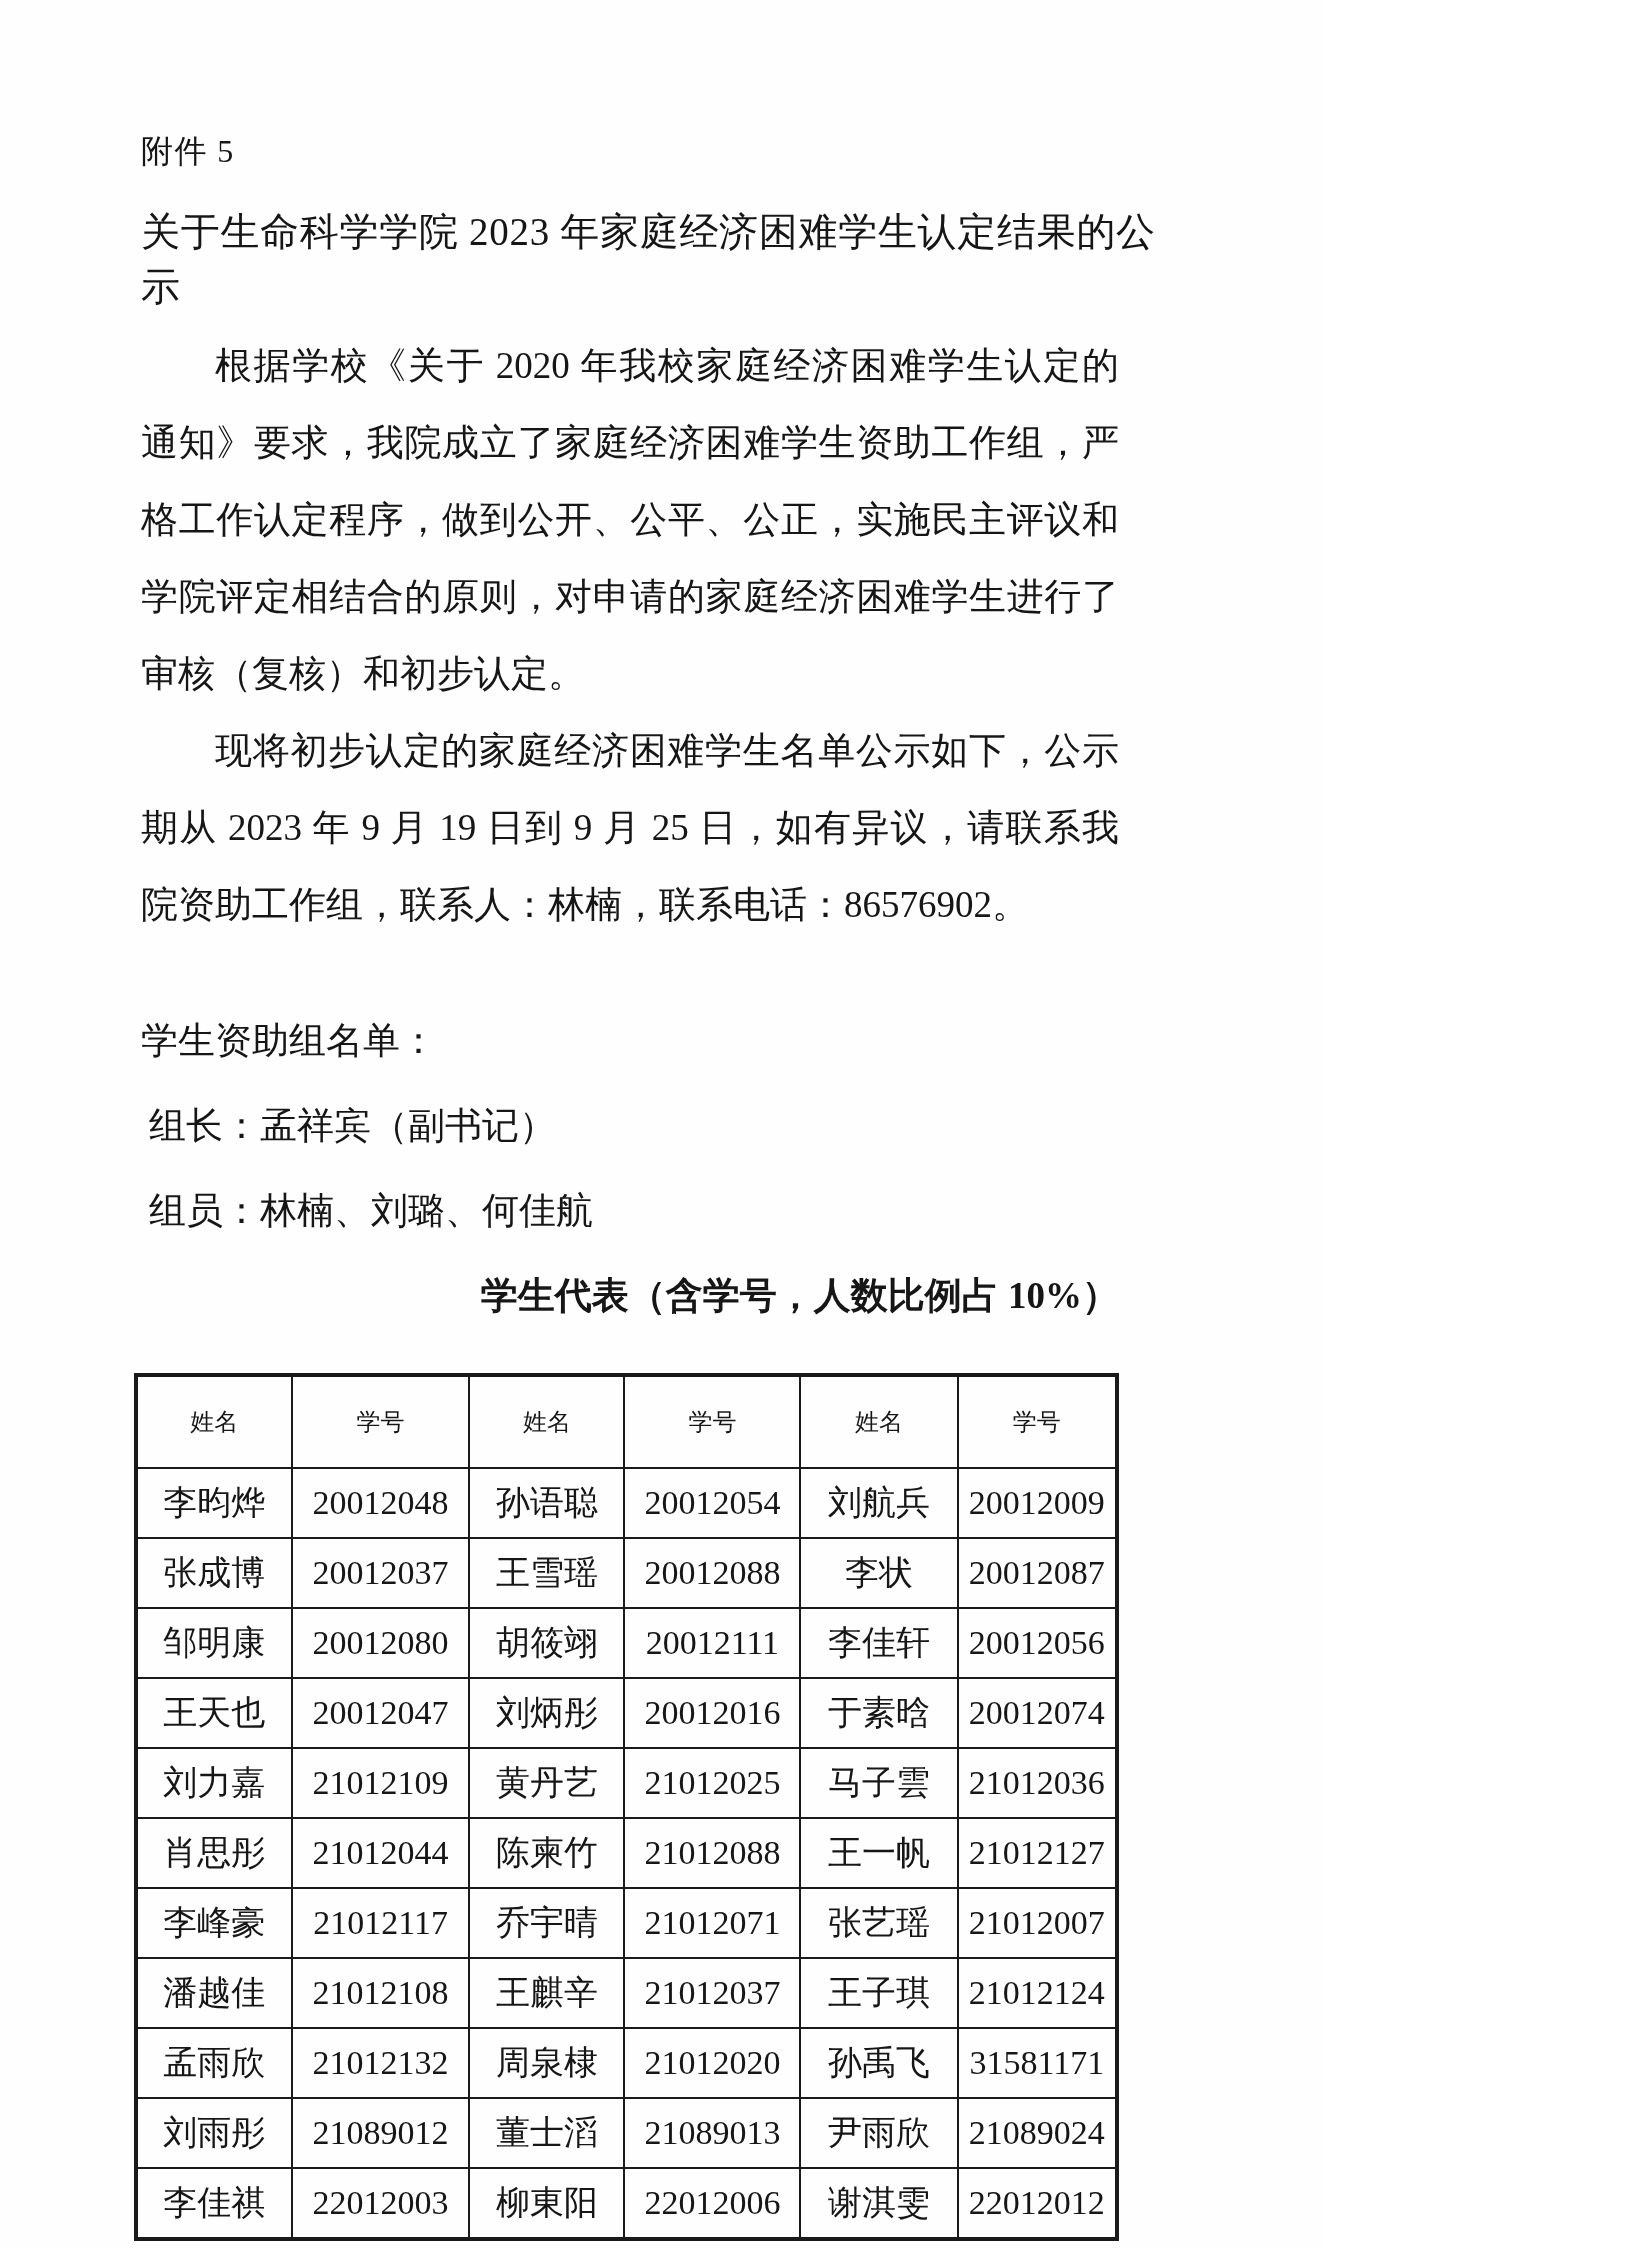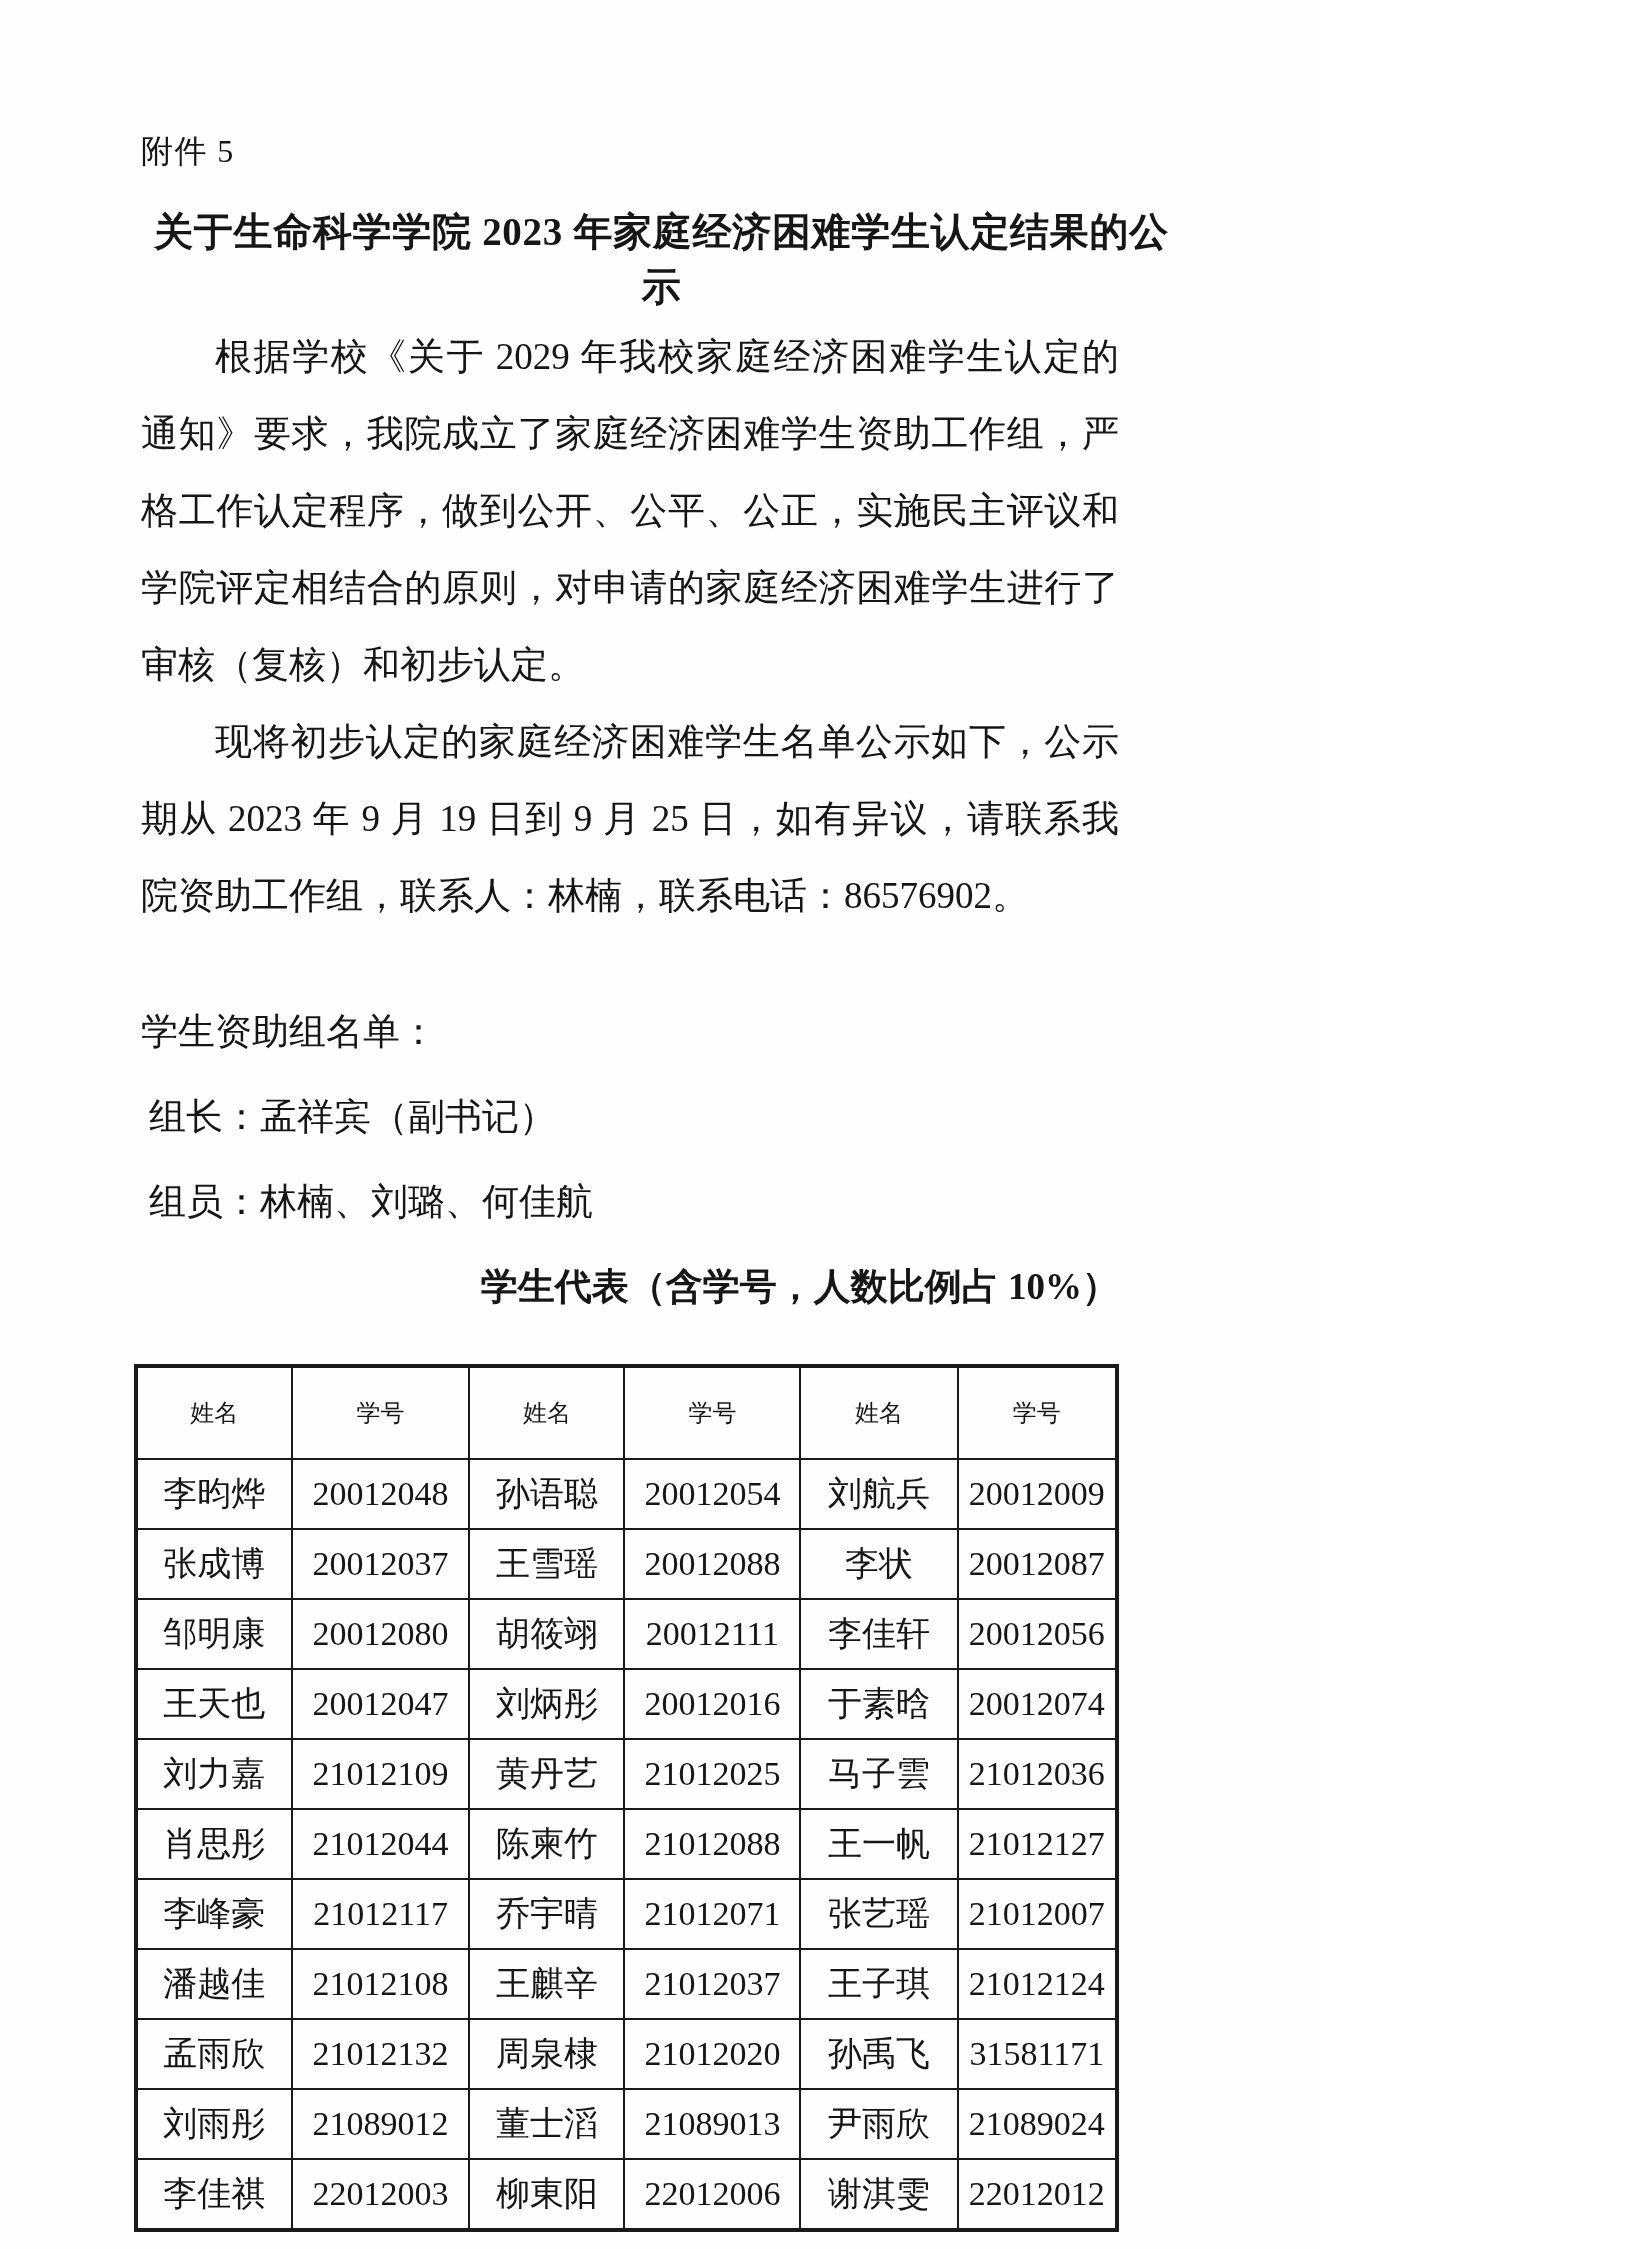"关于生命科学学院 2023 年家庭经济困难学生认定结果的公示" .title { font-weight: 700 -> 400; margin: 32px -63px 4px 0 -> 32px -63px 13px 0; text-align: center -> none }
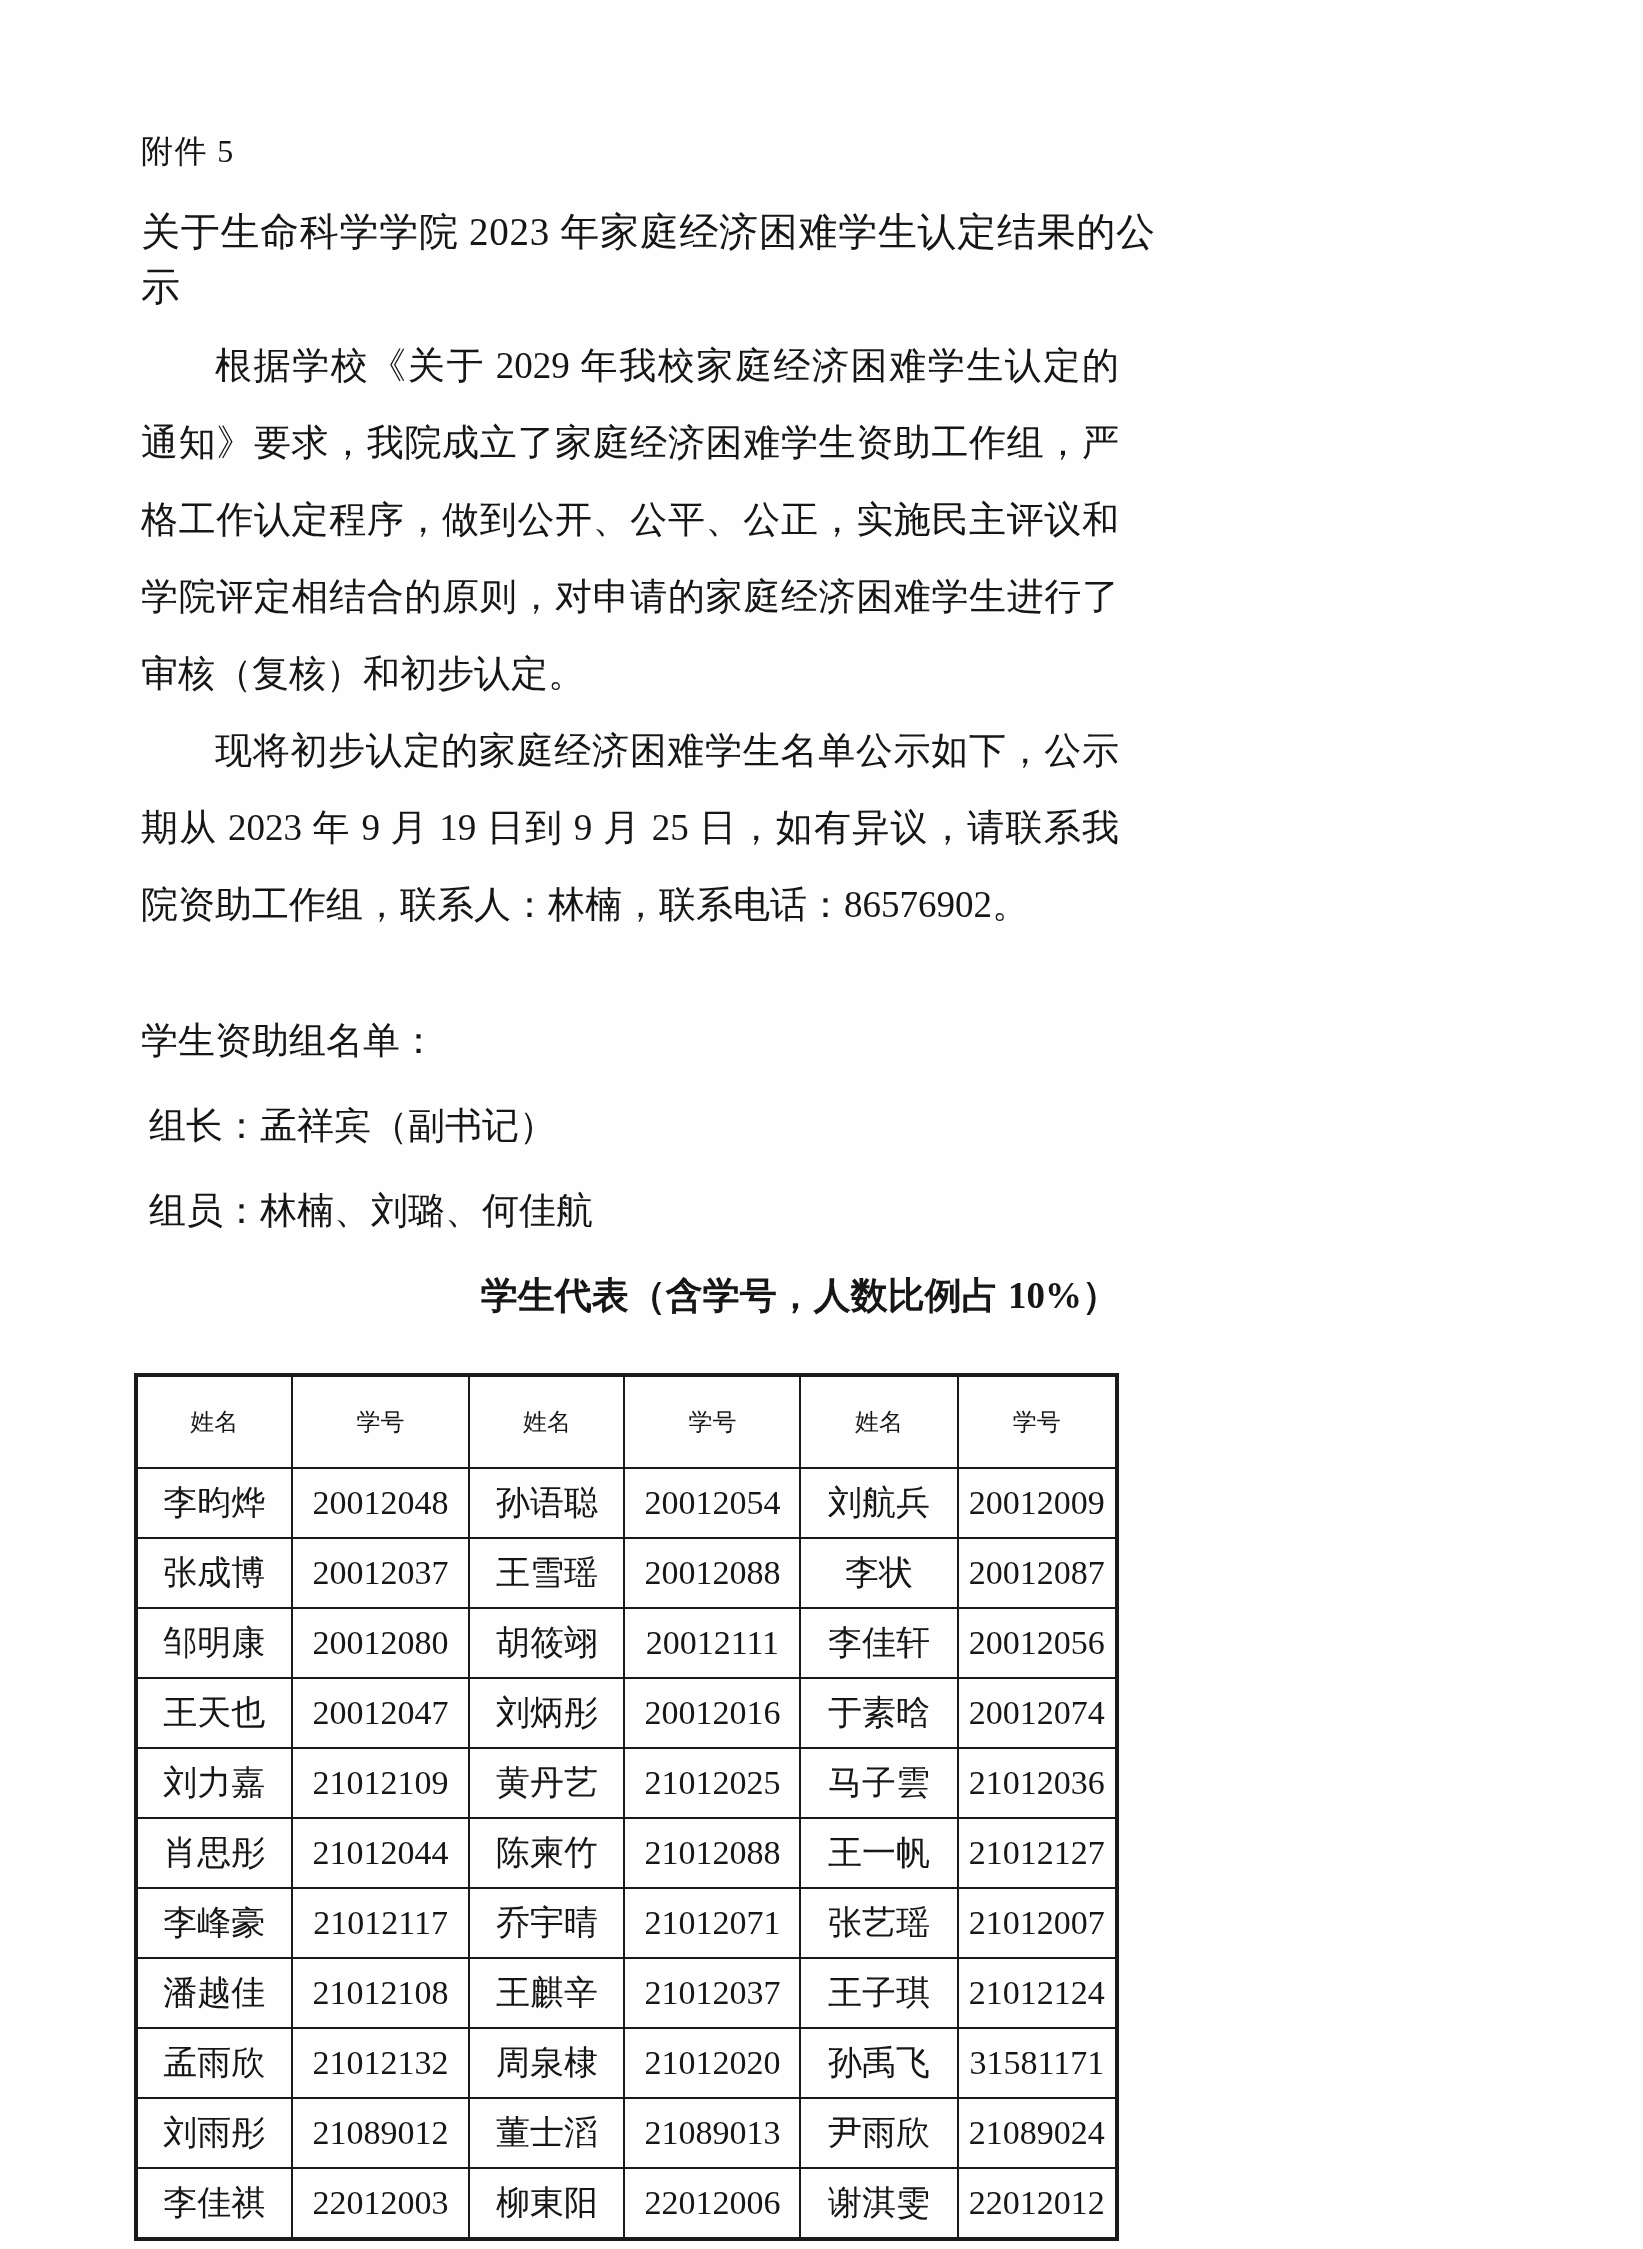"根据学校《关于 2029" p.para { text: 2029 -> 2020 }
